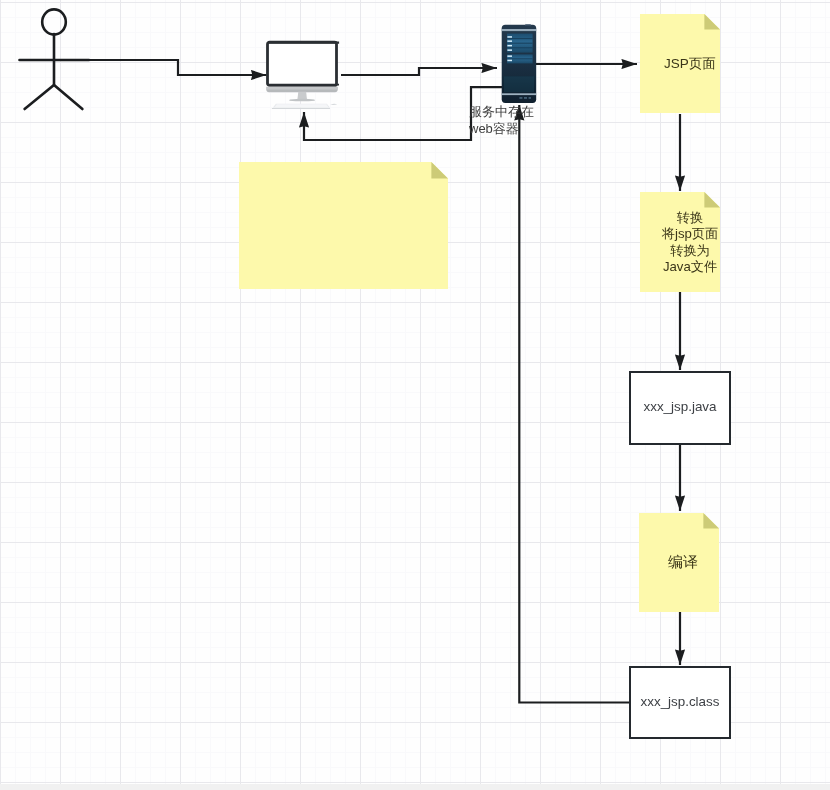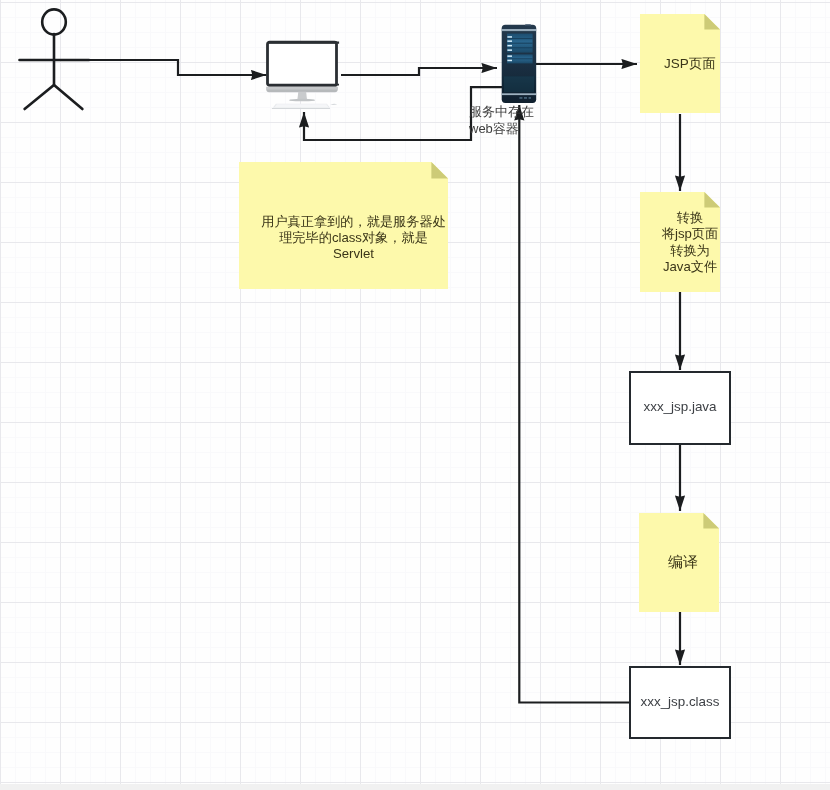"用户真正拿到的，就是服务器处" div.txt { html: <div>用户真正拿到的，就是服务器处 理完毕的class对象，就是Servlet</div> -> none }
